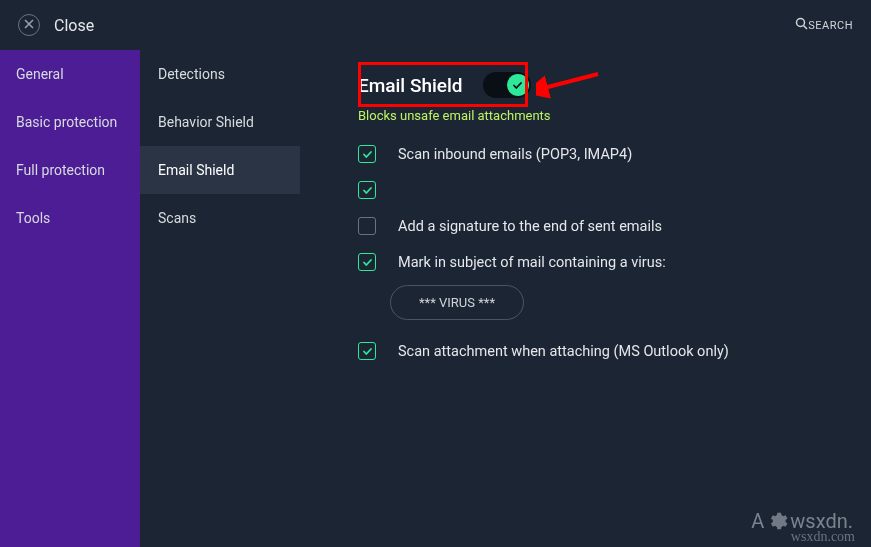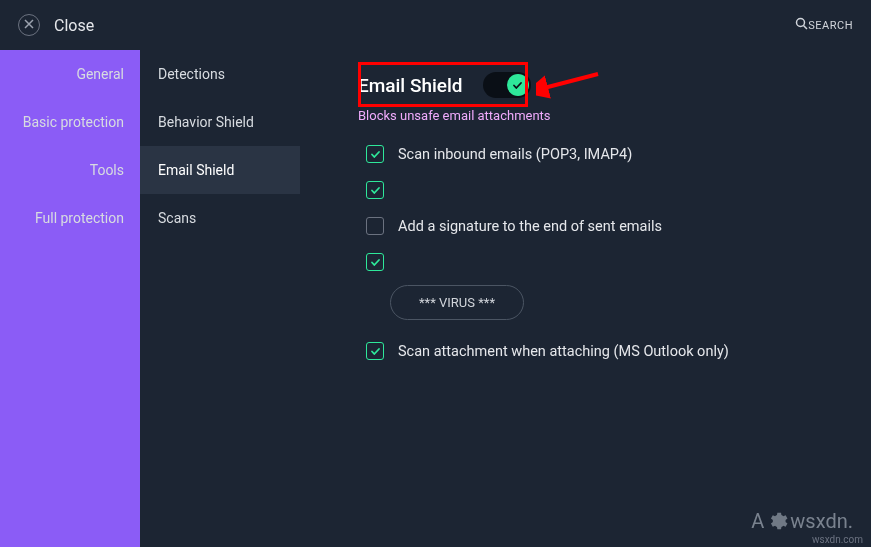"General" .sidebar-primary { align-items: flex-end -> none; background: #8b5cf6 -> #4c1d95 }
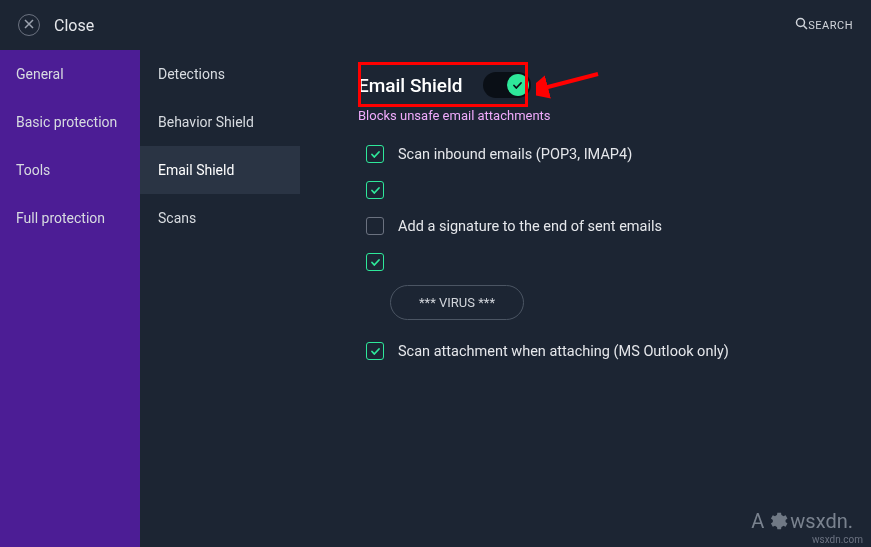"Blocks unsafe email attachments" .subtitle { color: #f0abfc -> #bef264 }
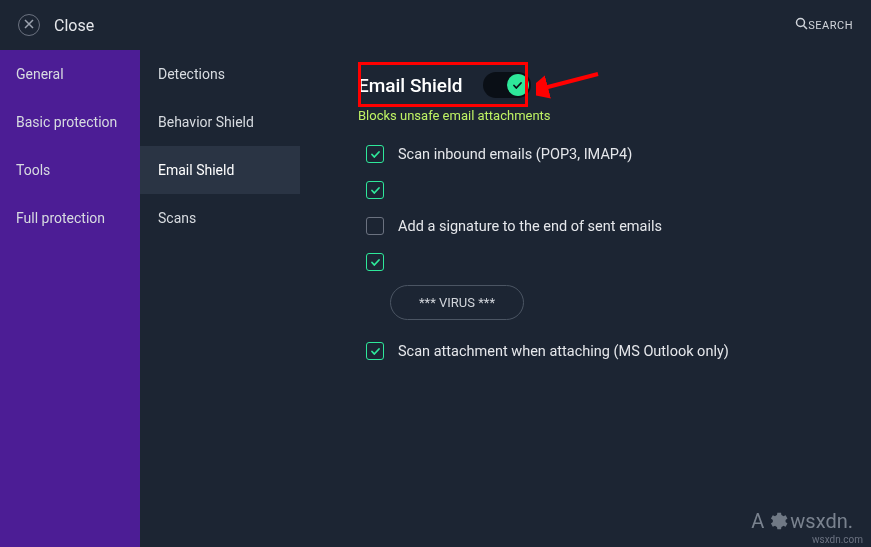"Scan inbound emails (POP3, IMAP4)" .option-row { gap: 14px -> 22px; margin-left: 8px -> none }
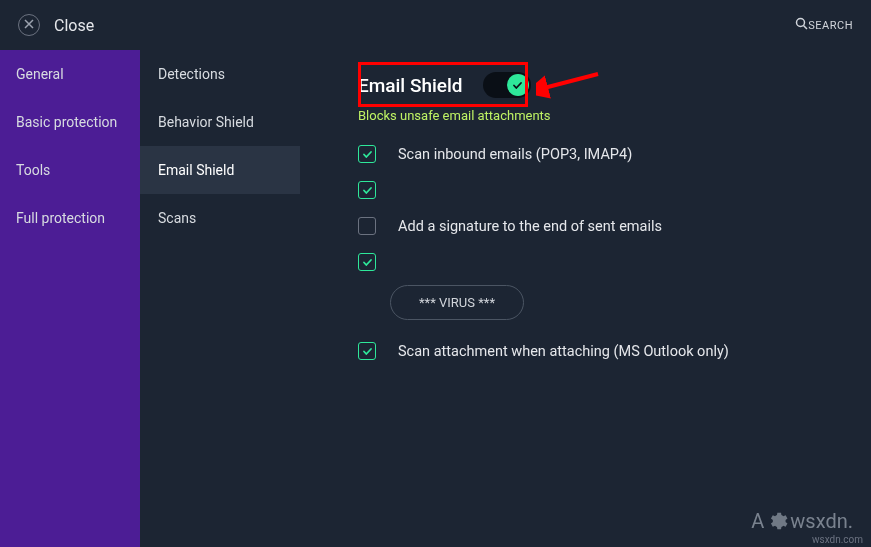"Tools" div.item { order: before "Full protection" -> after "Full protection" }
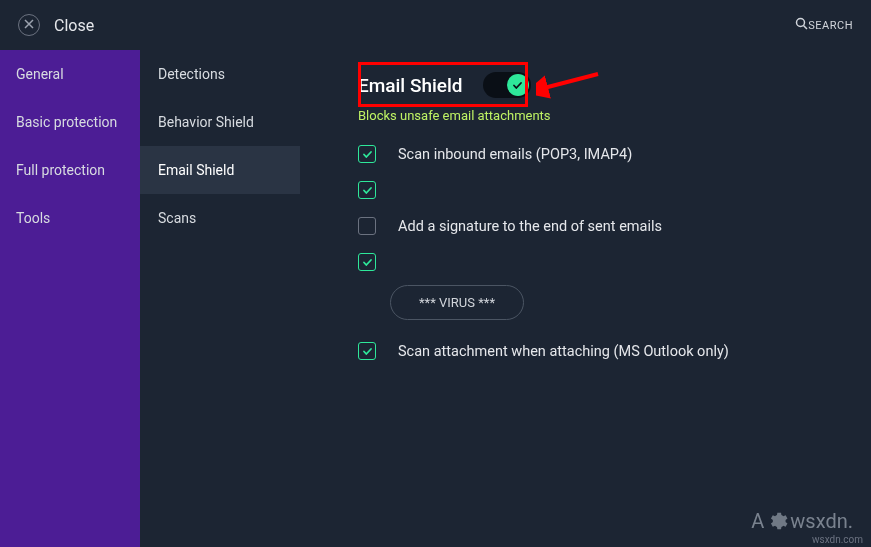"Mark in subject of mail" span.option-label { html: none -> <span>Mark in subject of mail containing a virus:</span> }
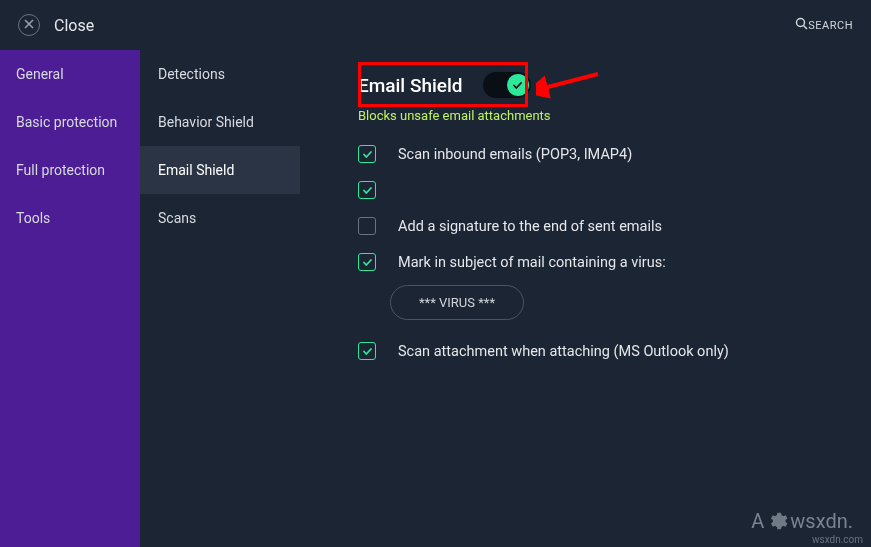"wsxdn.com" .domain-mark { font-family: none -> Liberation Serif, serif; font-size: 10px -> 14px; right: 8px -> 16px }
